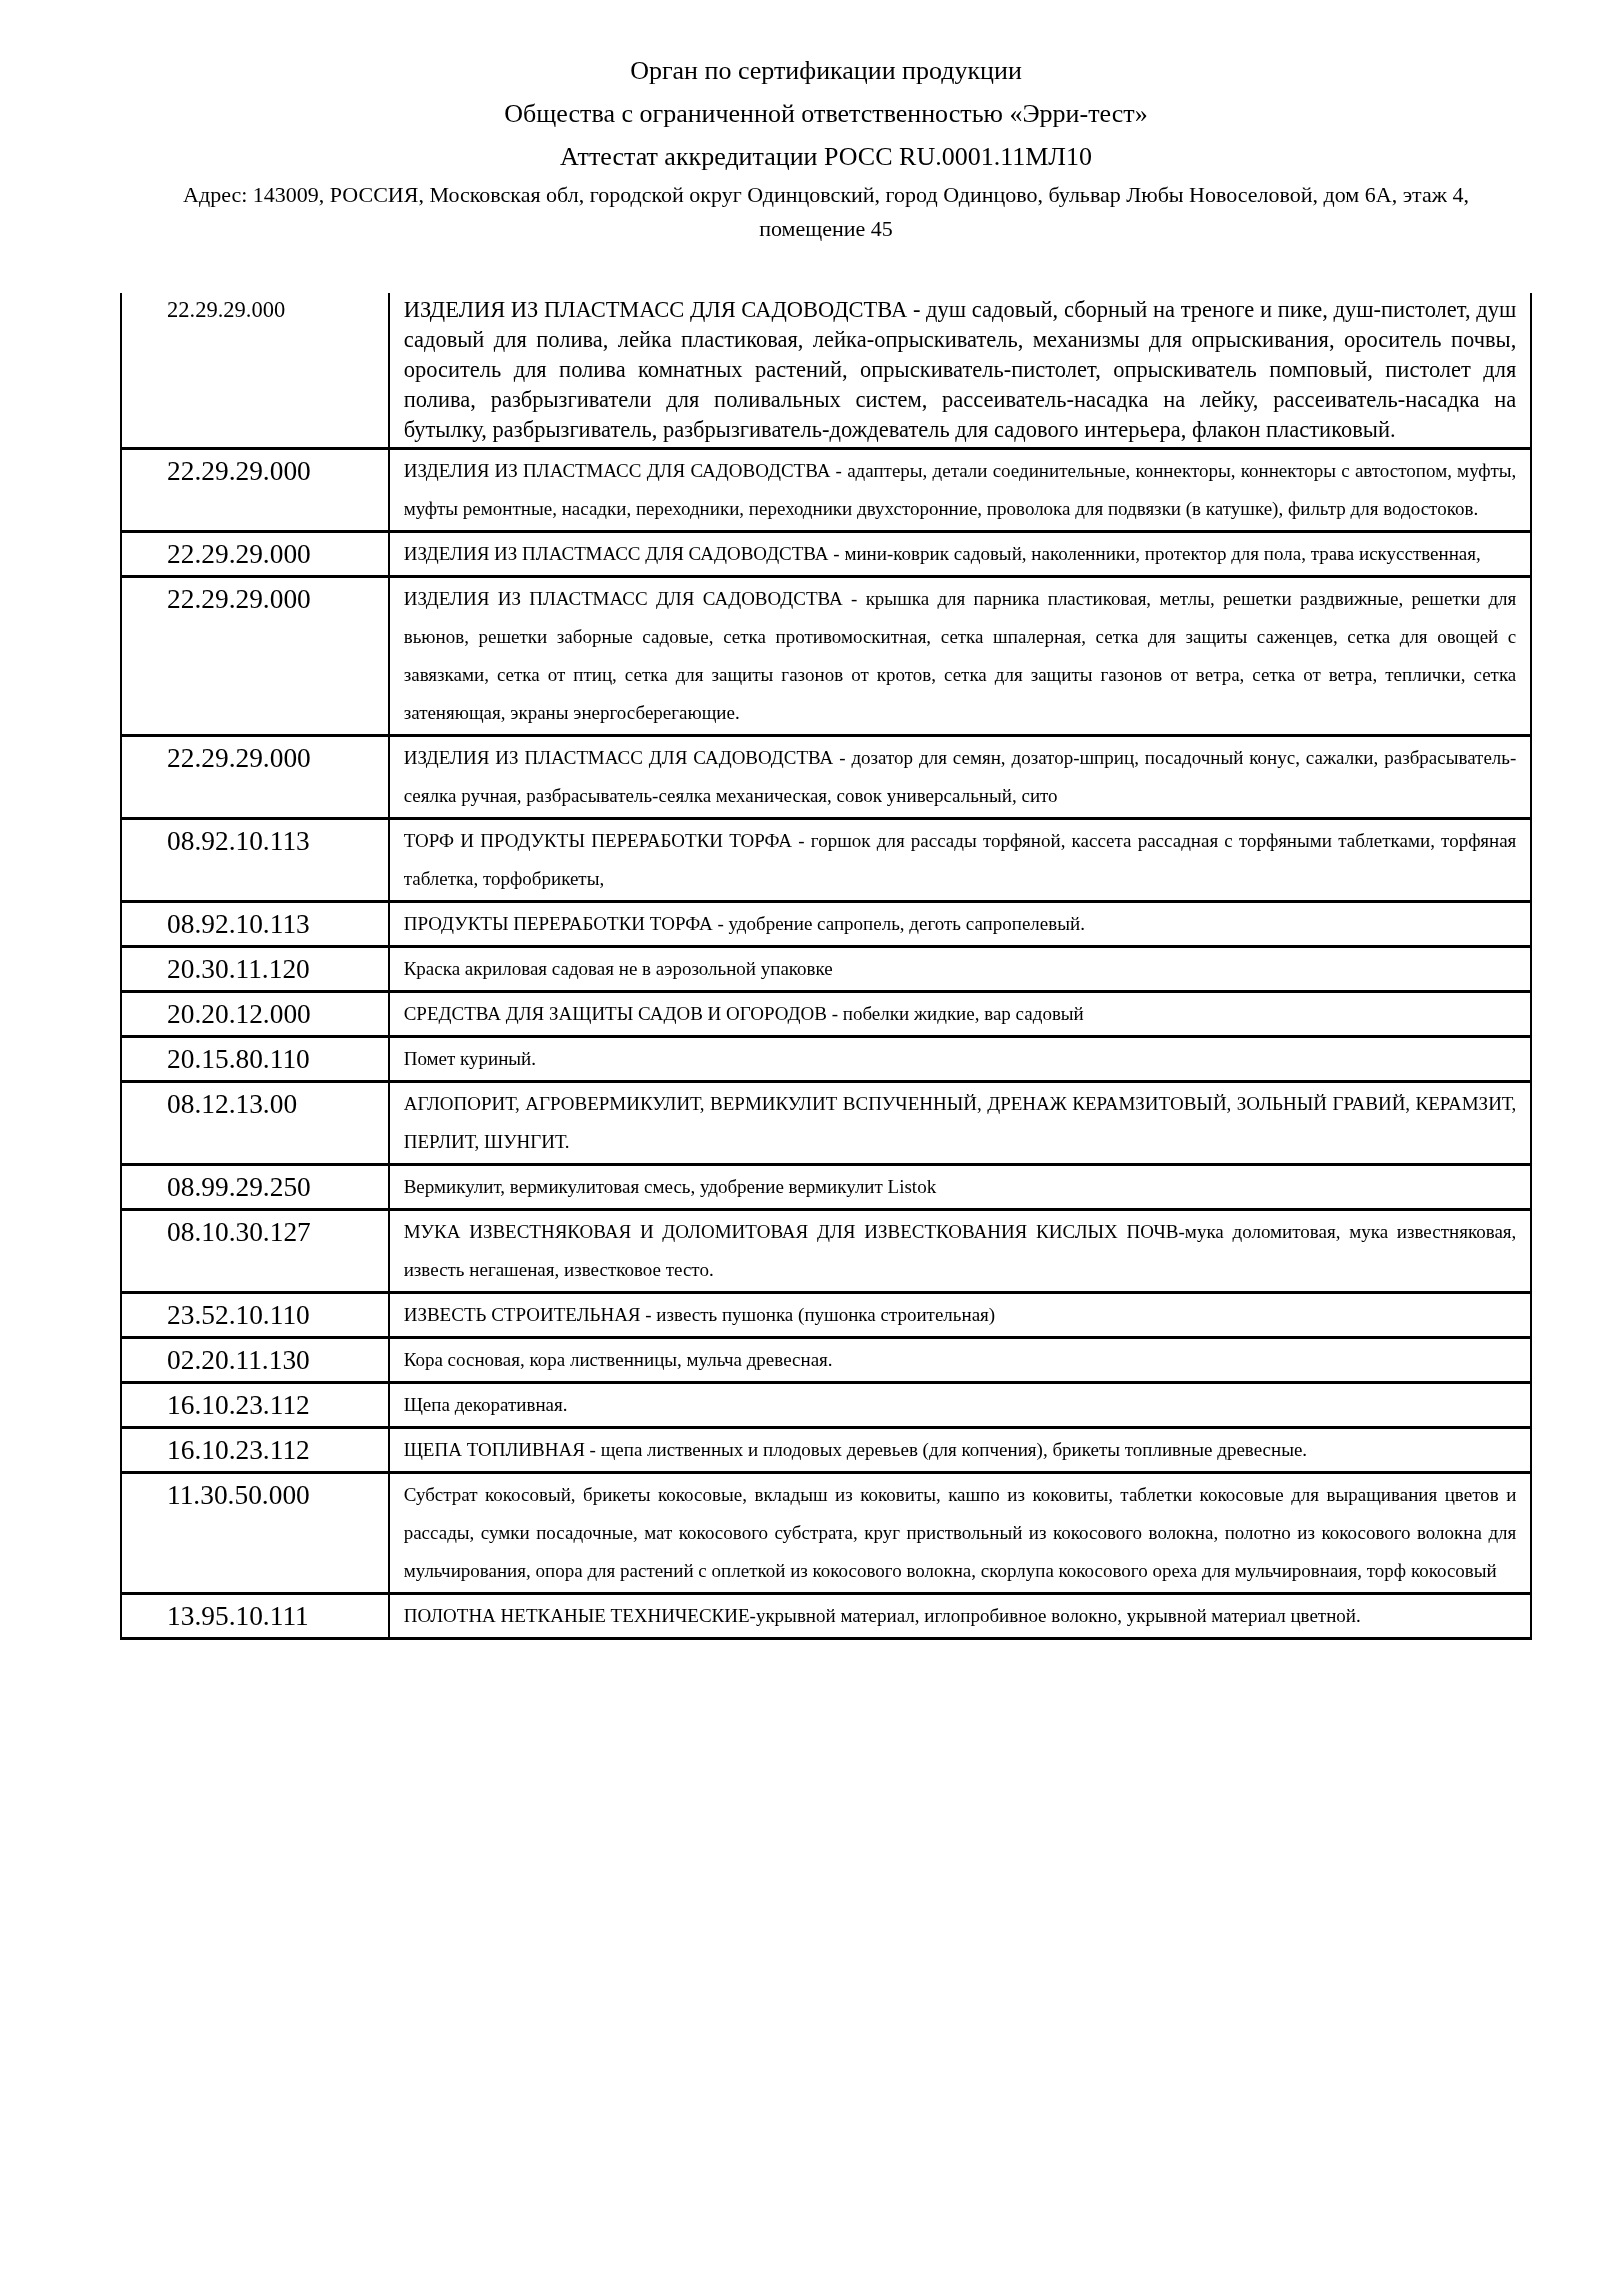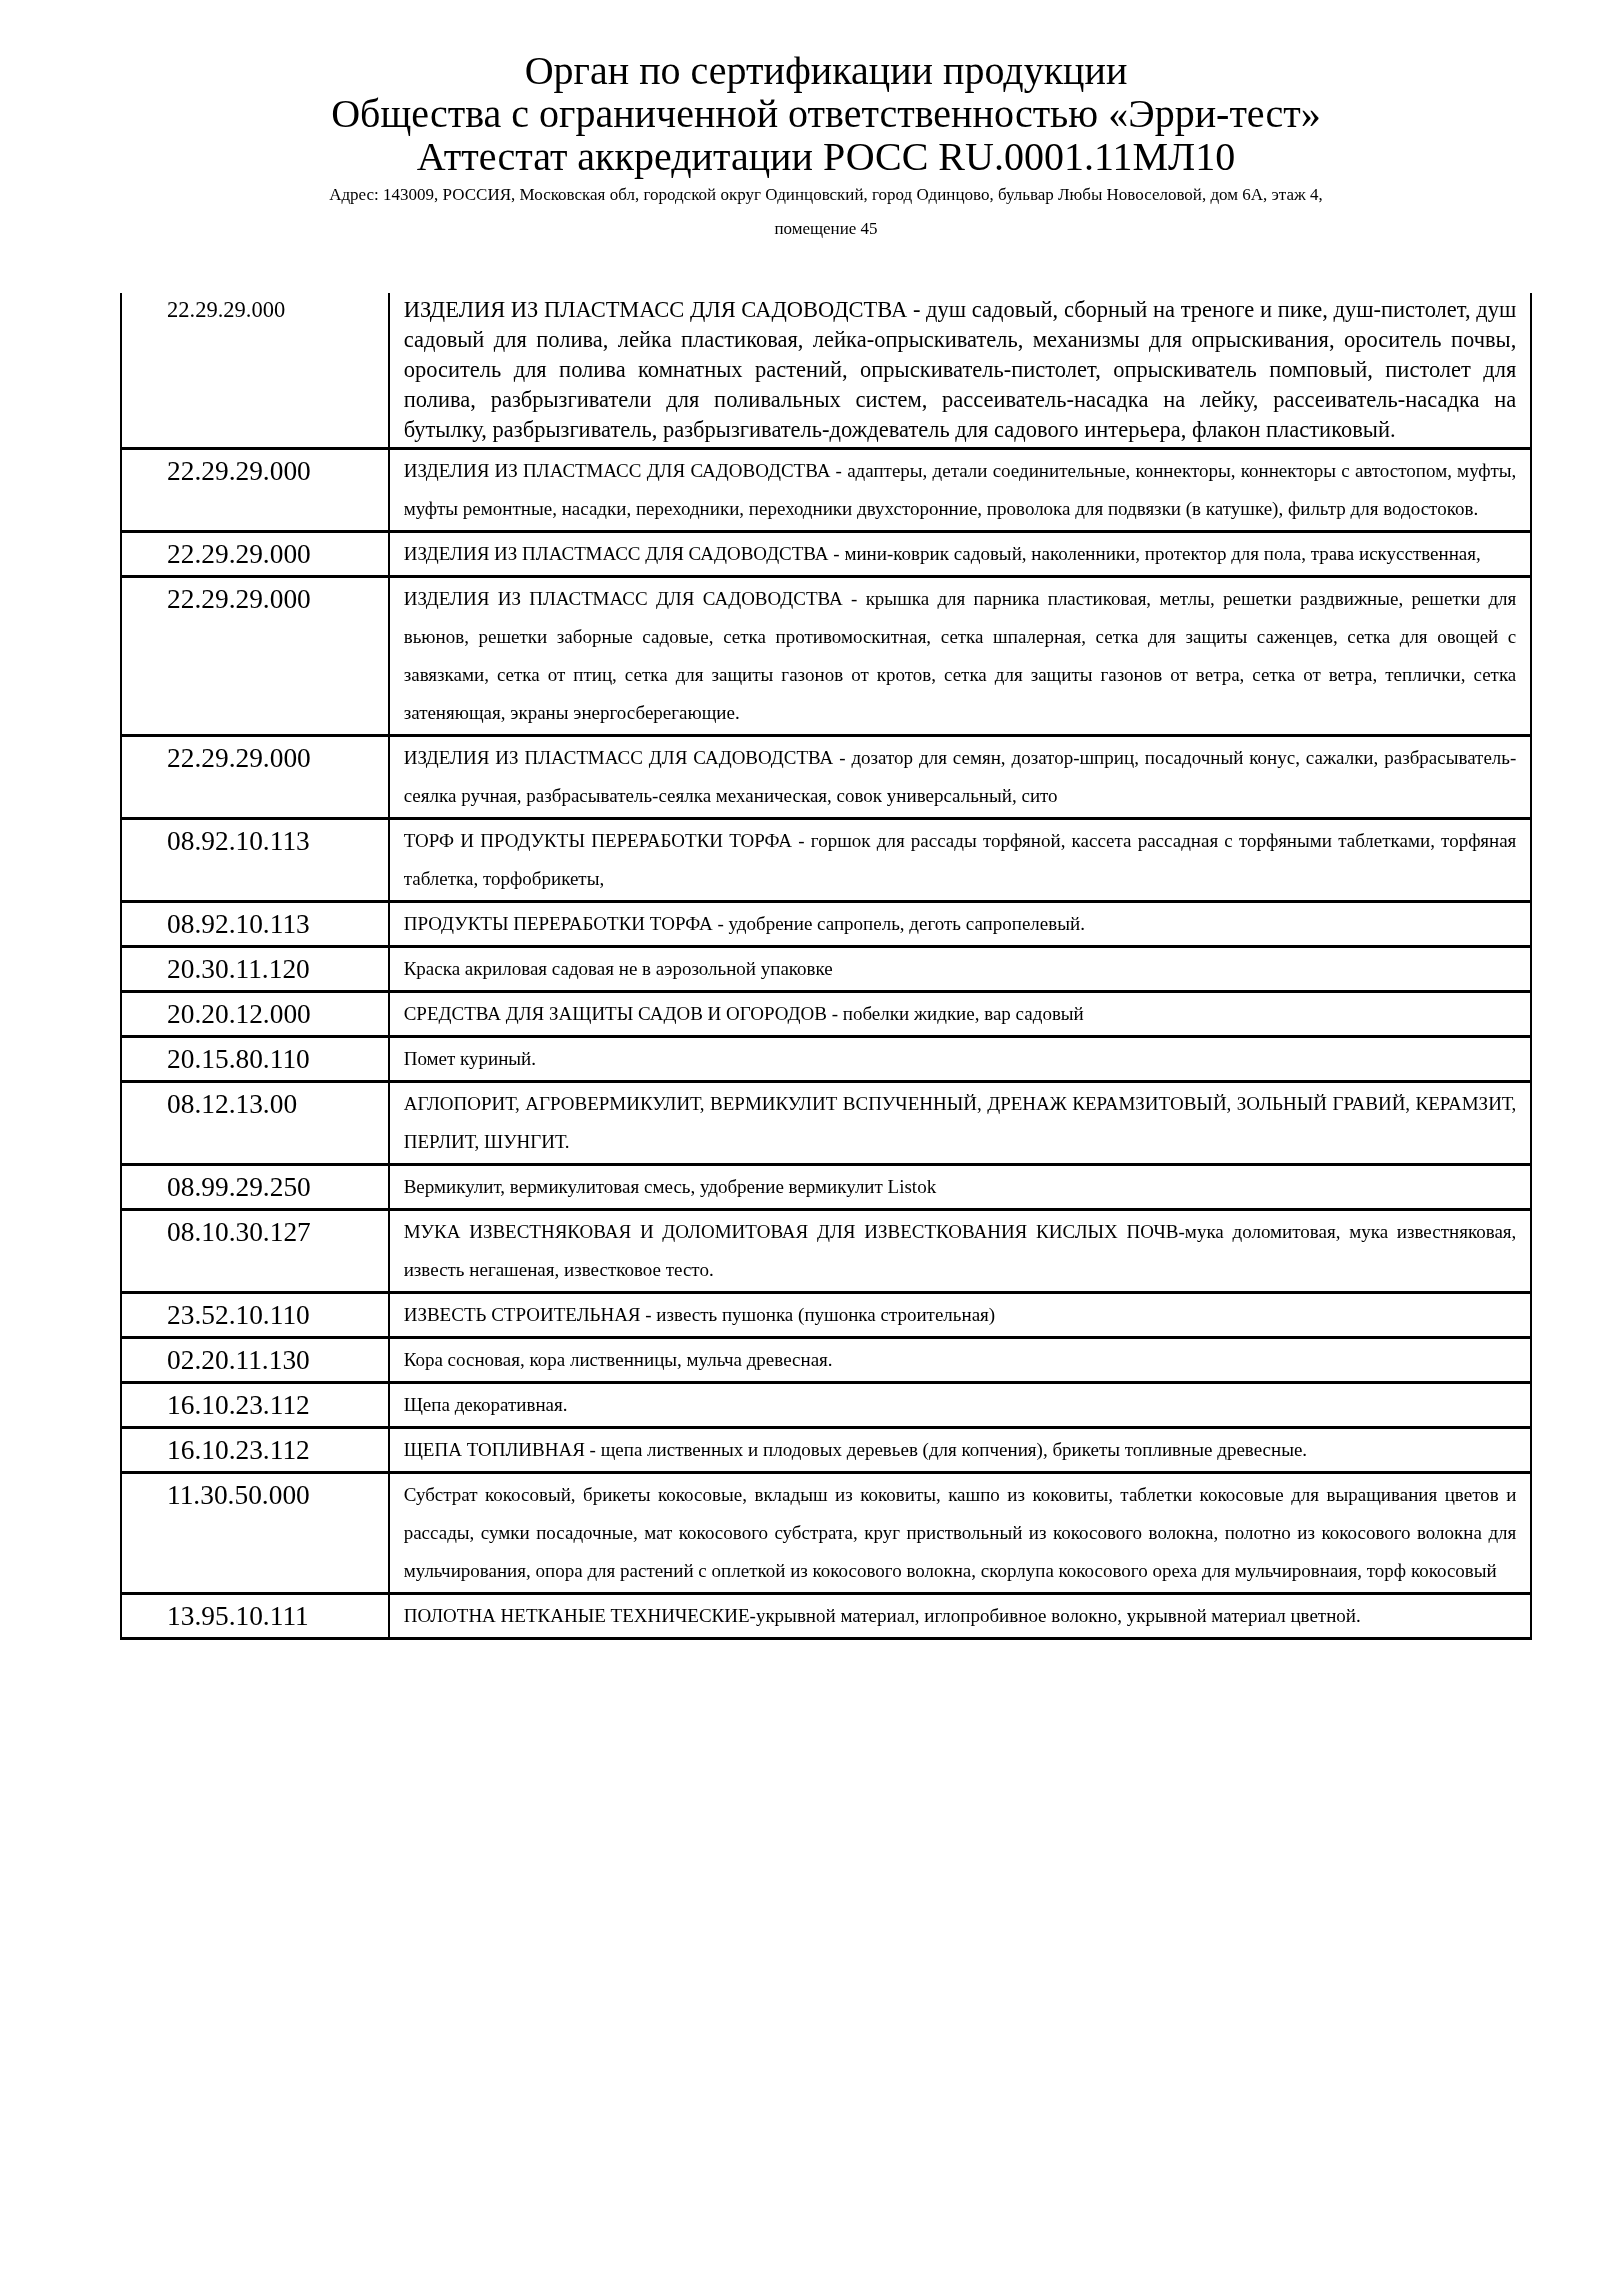"Орган по сертификации продукции" .h-main { font-size: 40px -> 26px }
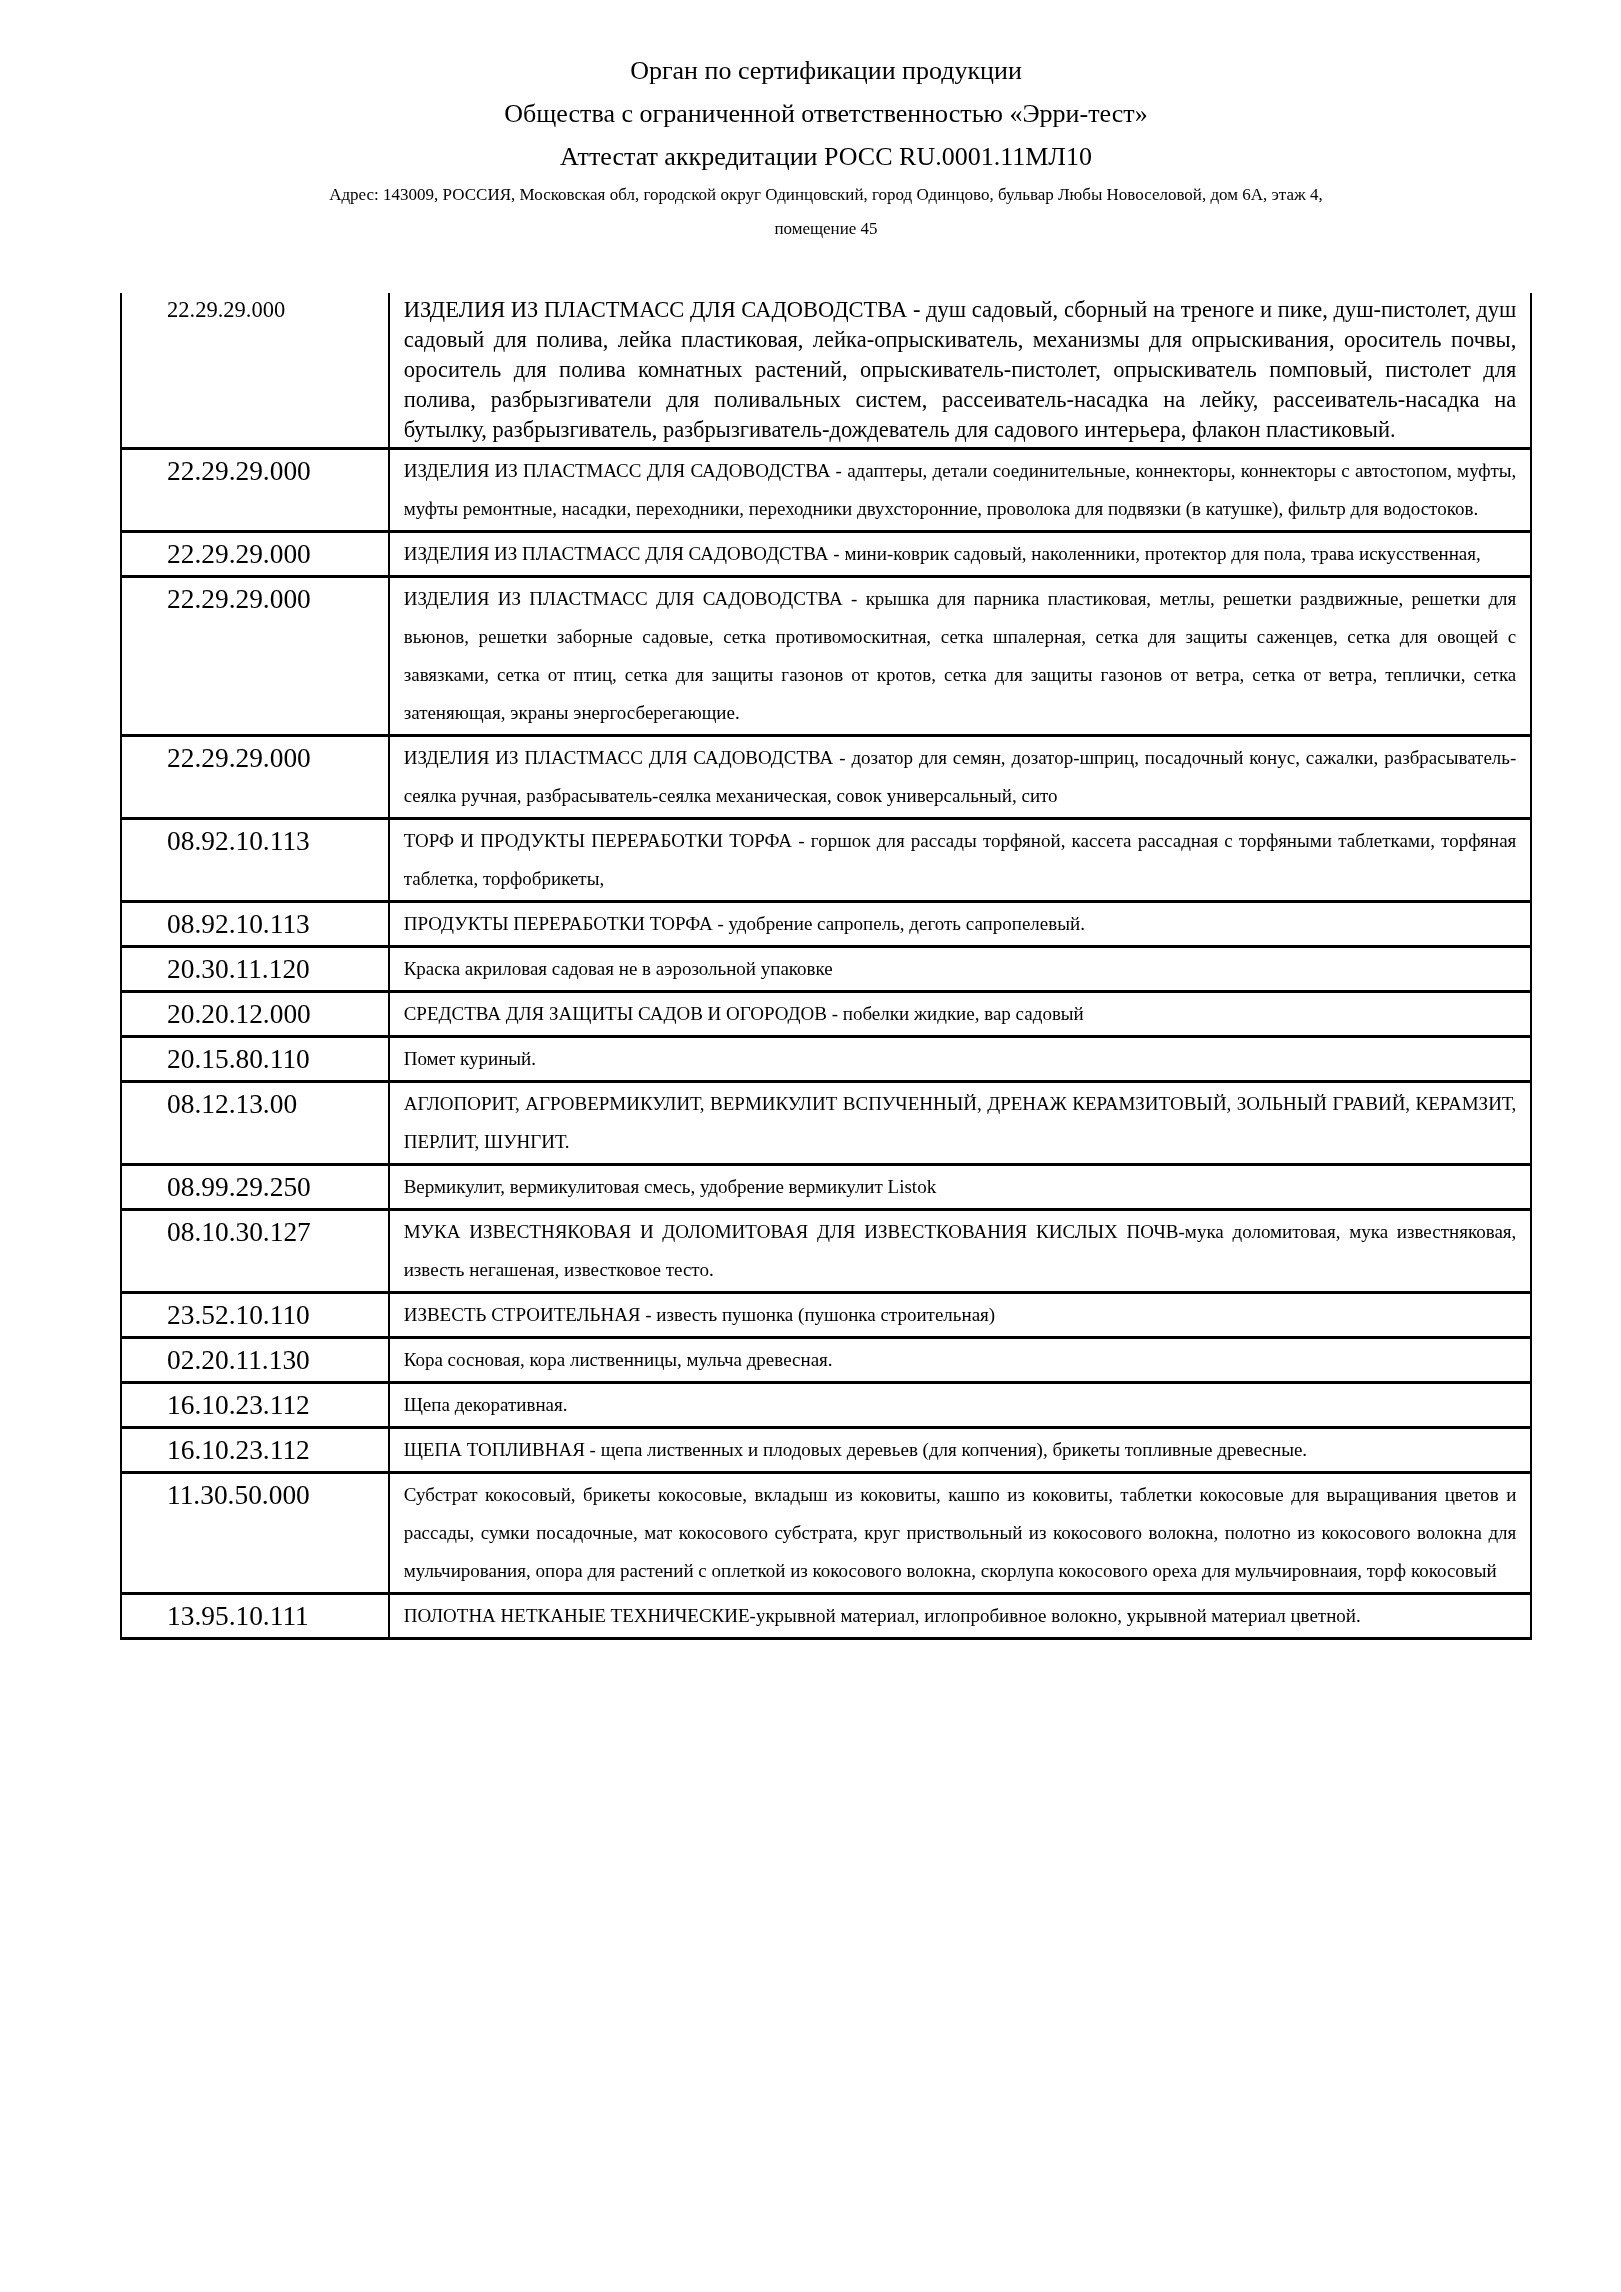"Адрес: 143009, РОССИЯ, Московская обл," .h-sub { font-size: 17px -> 22px }
